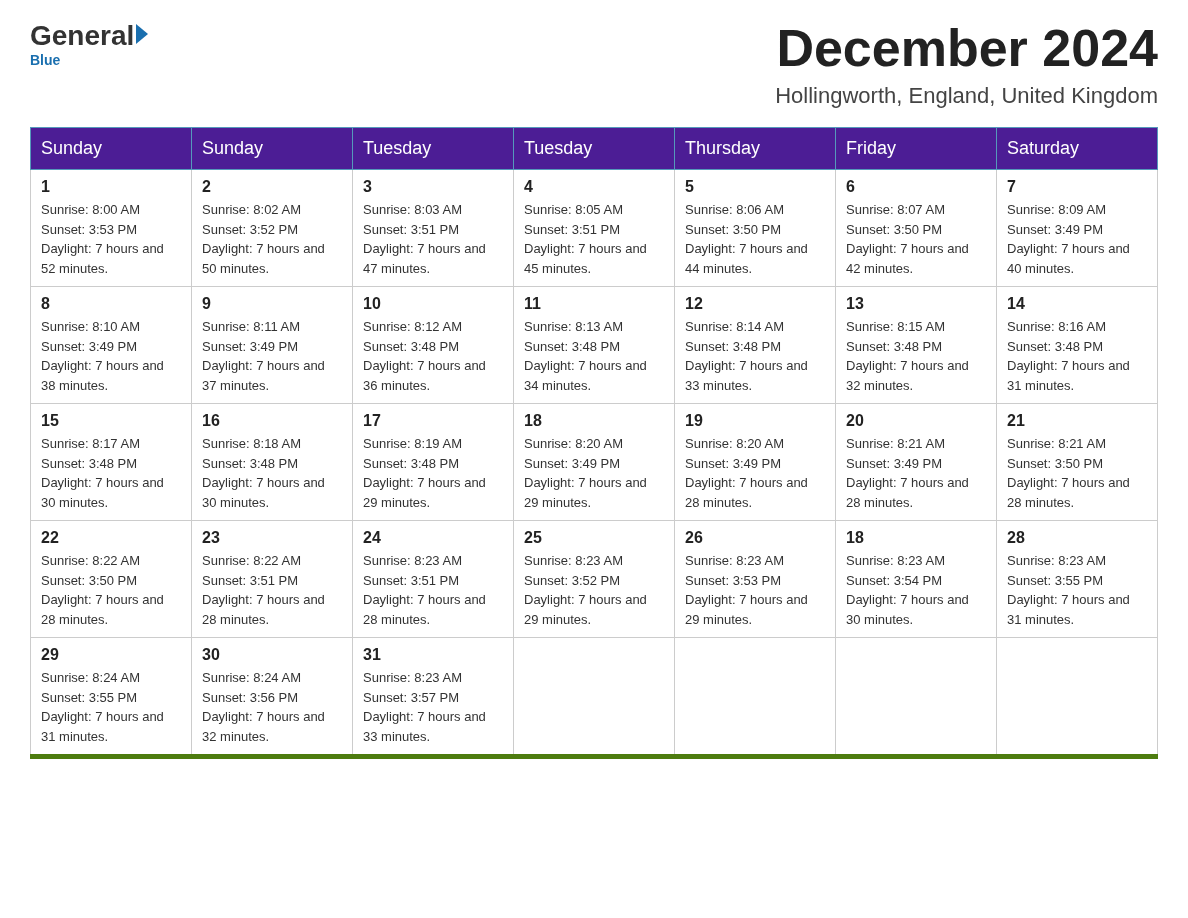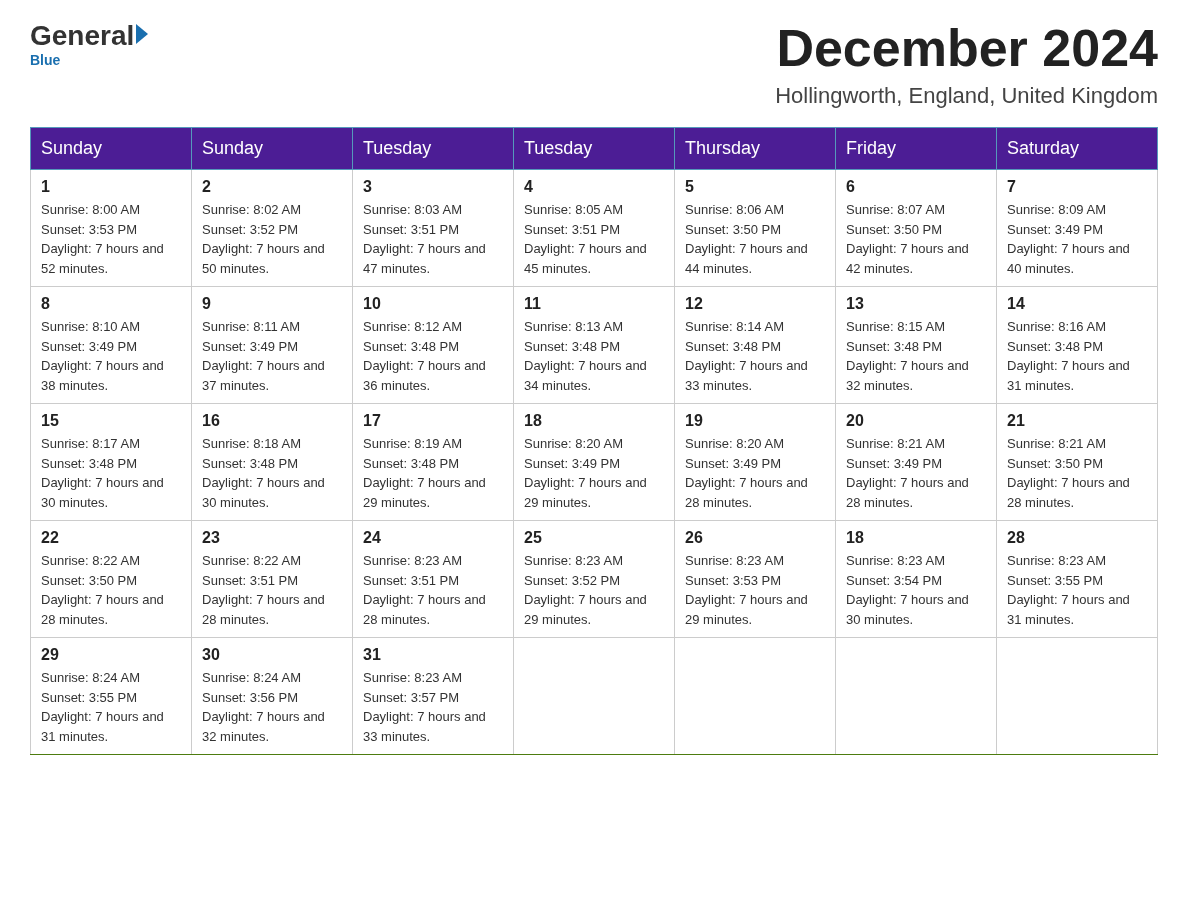"29" .calendar-table tbody tr:last-child td { border-bottom: 1px solid #4d7c0f -> 5px solid #4d7c0f }
